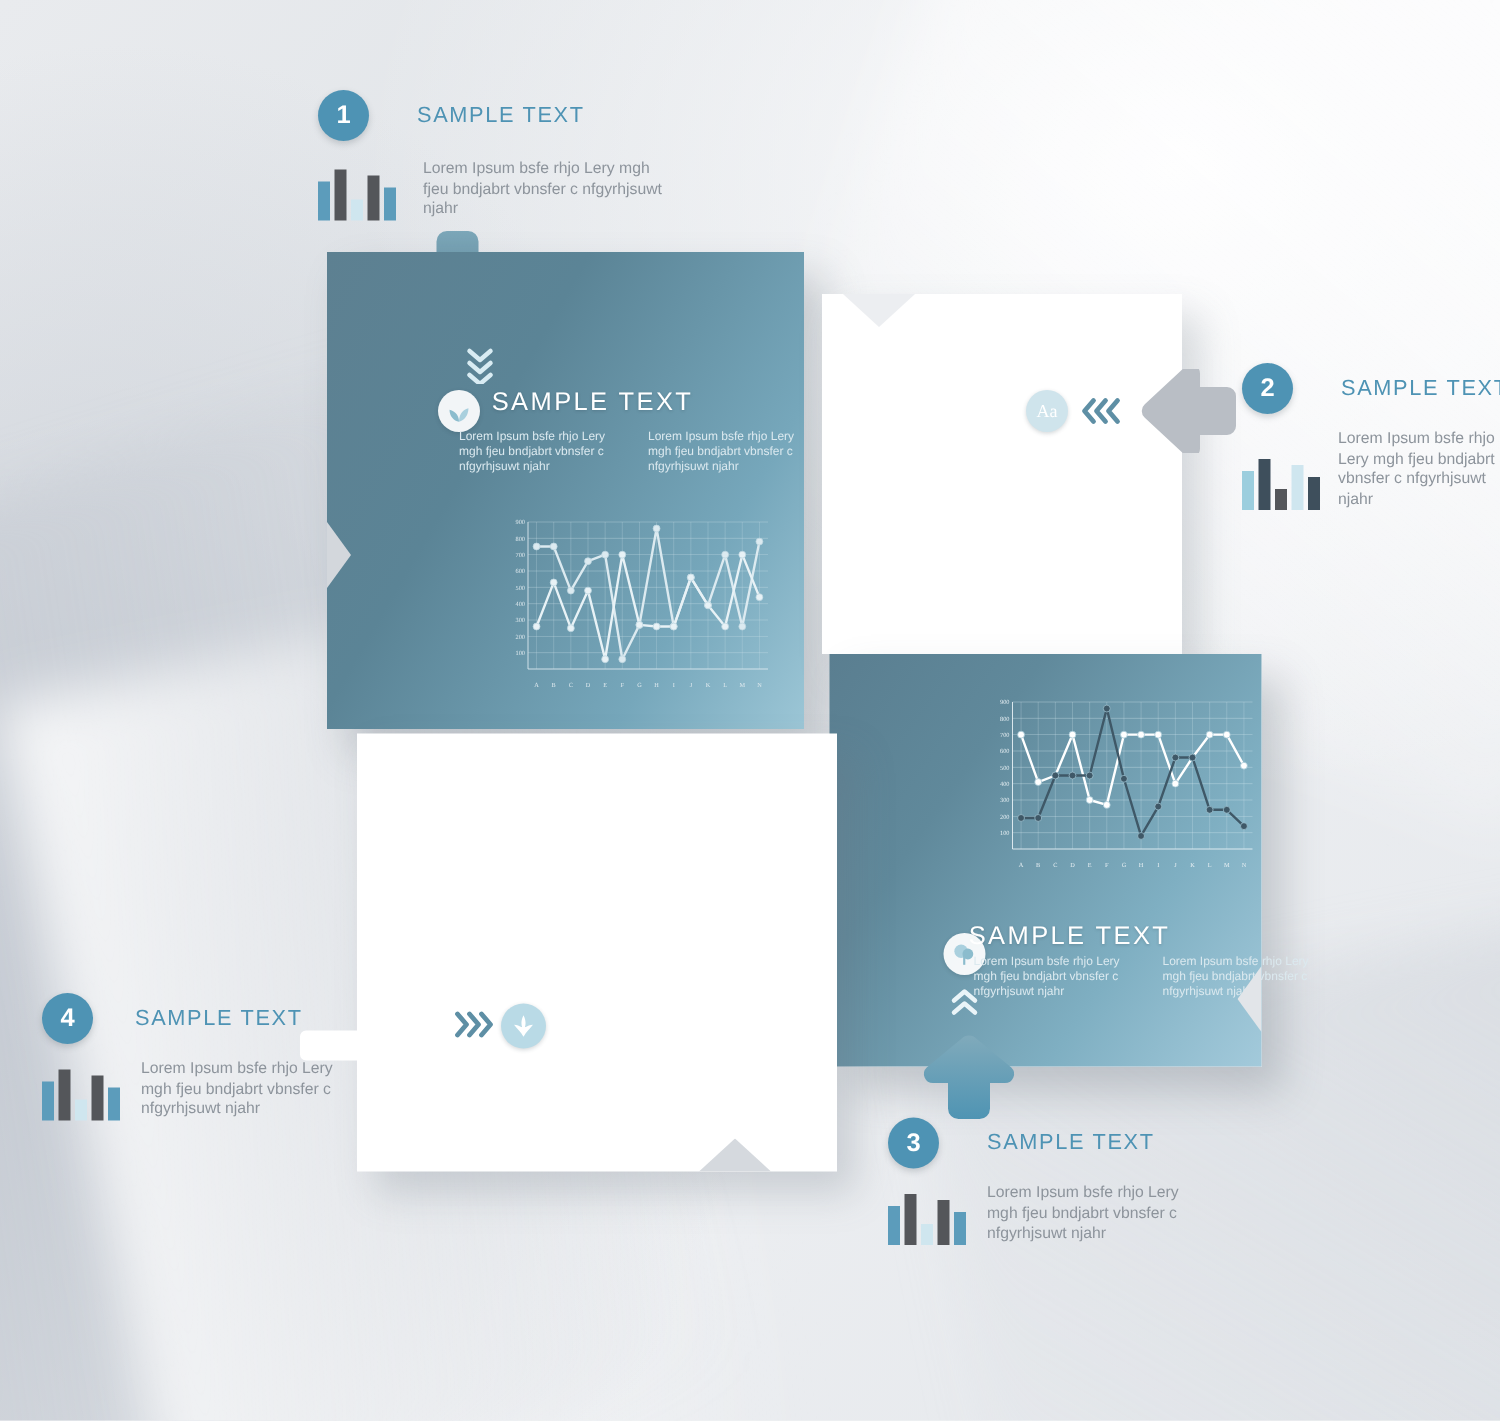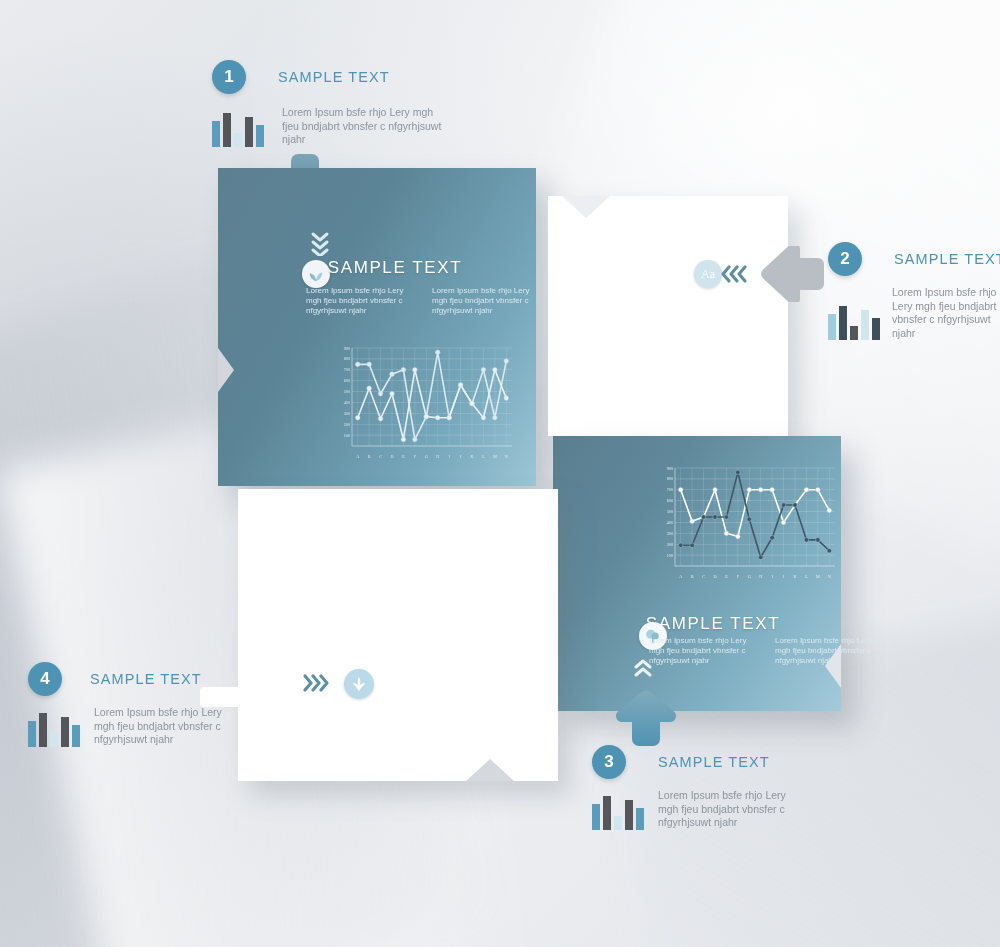"Aa" .circ-icon { margin-left: 10px -> none }
